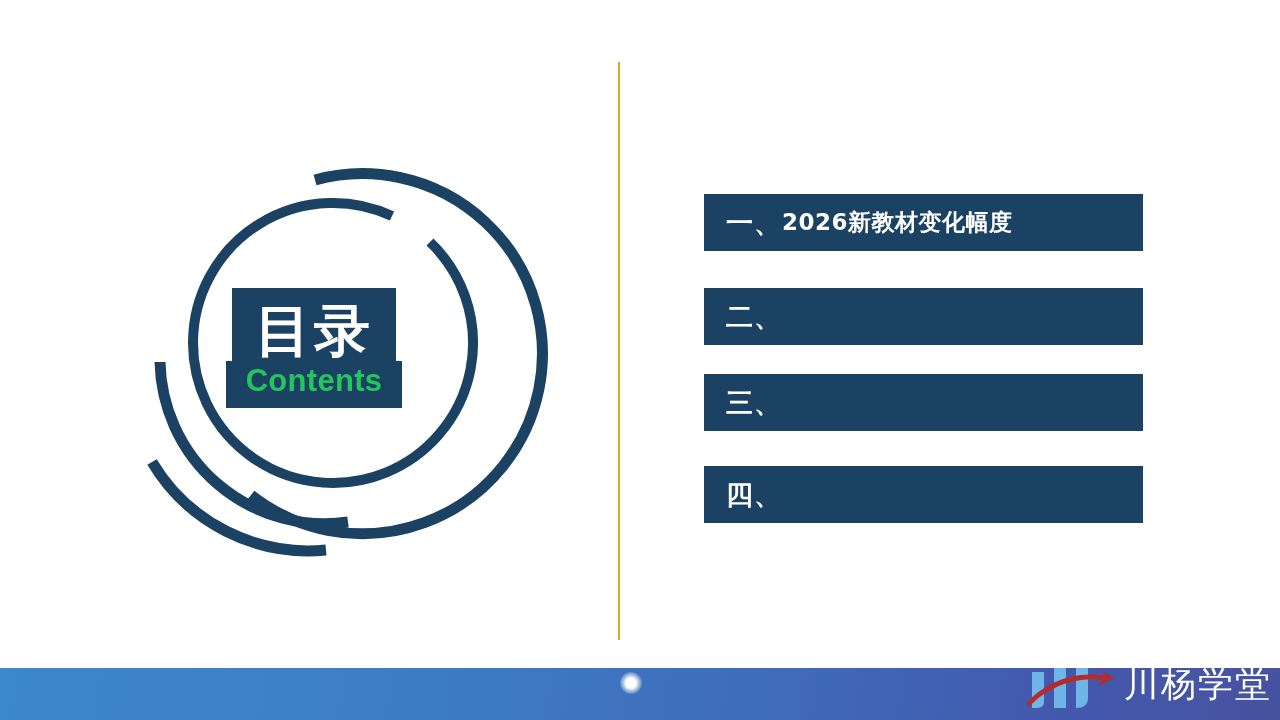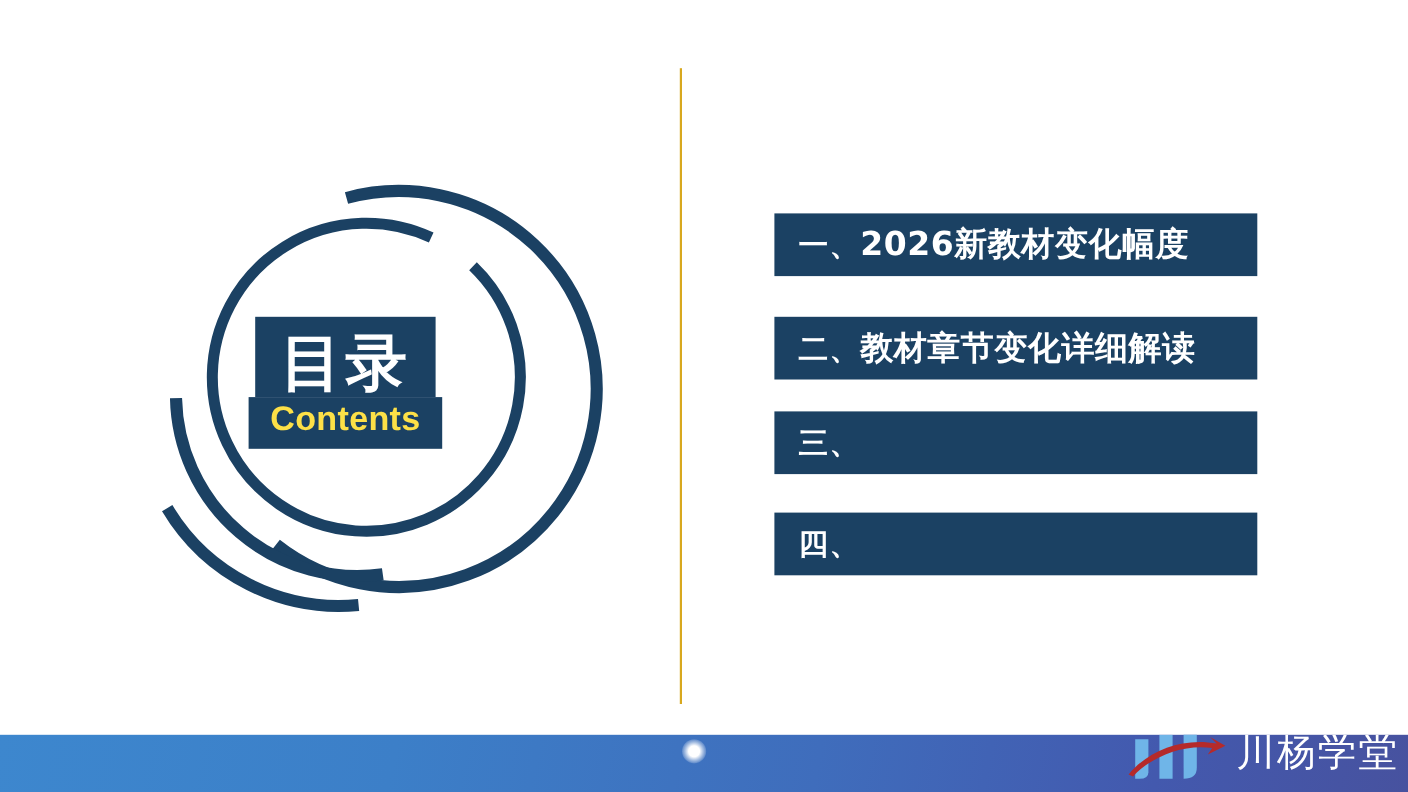"2026新教材变化幅度" .agenda-label { font-size: 30px -> 23px }
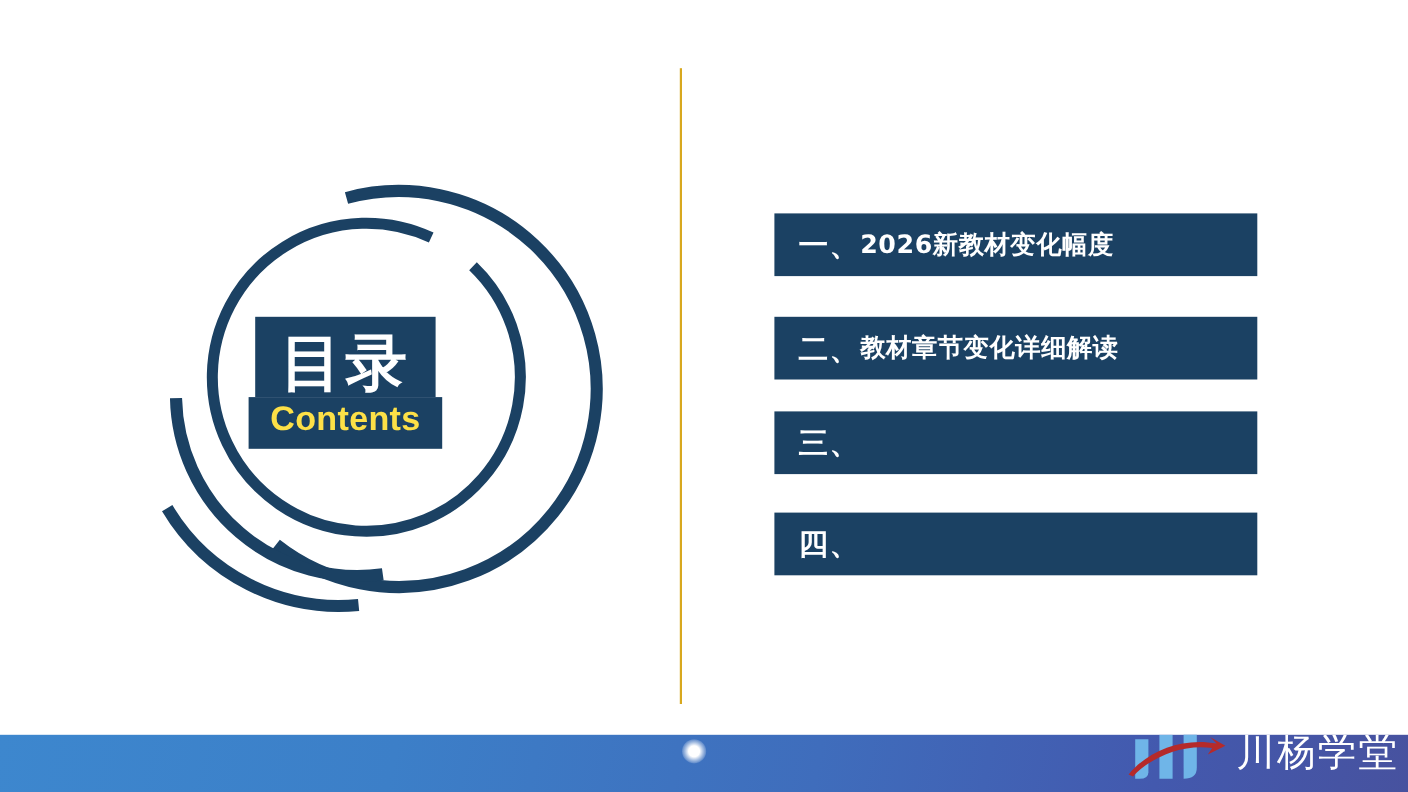"教材章节变化详细解读" span.agenda-label { html: <span>教材章节变化详细解读</span> -> none }
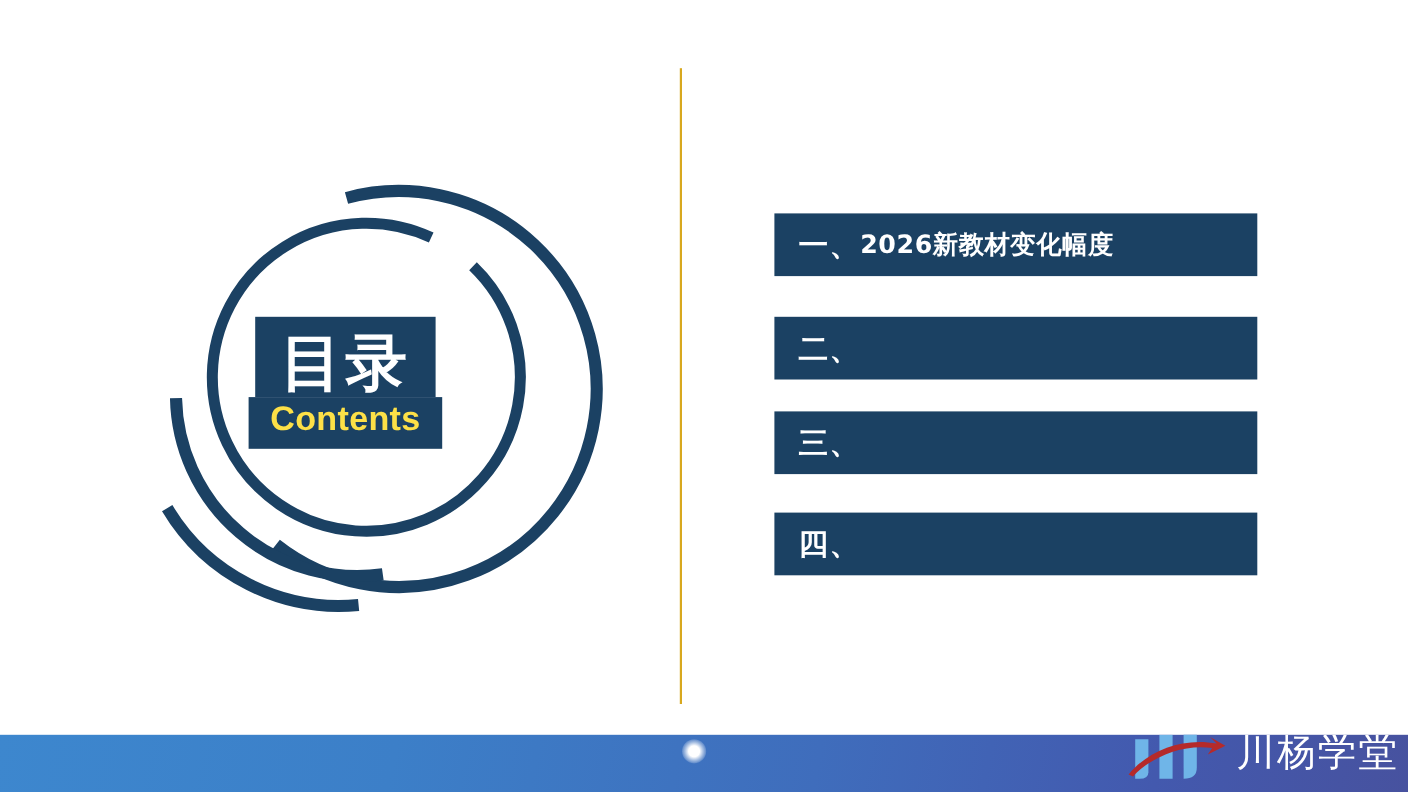"Contents" .badge-en { color: #fde047 -> #22c55e }
